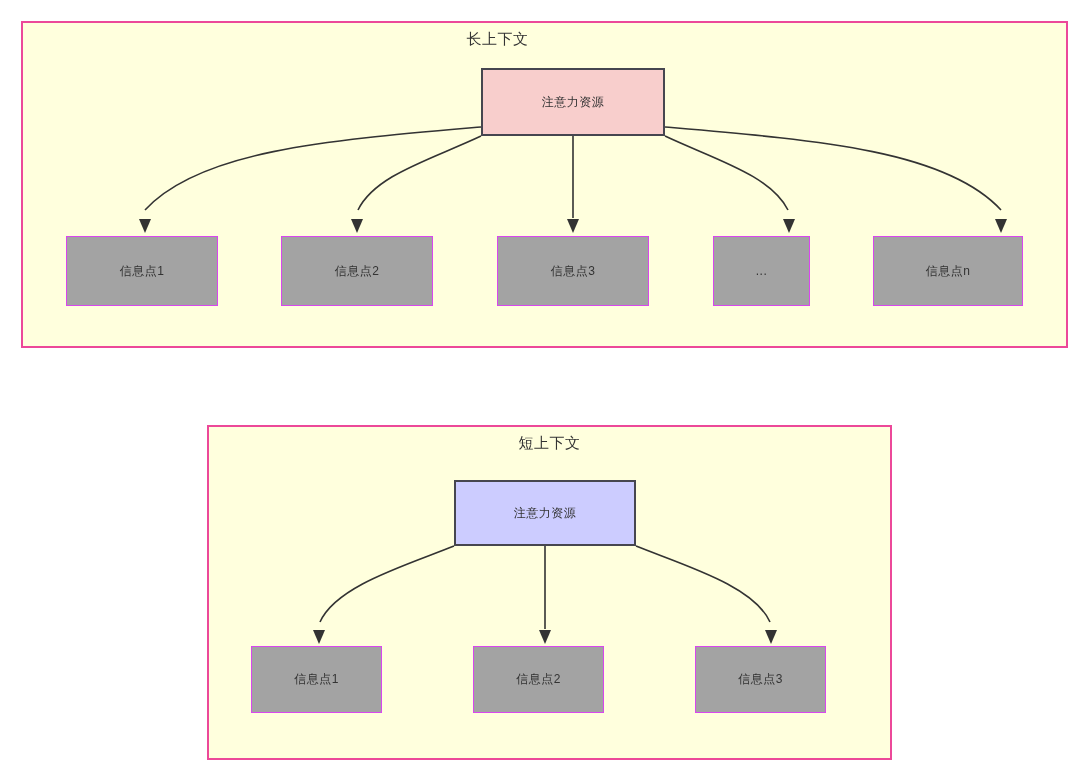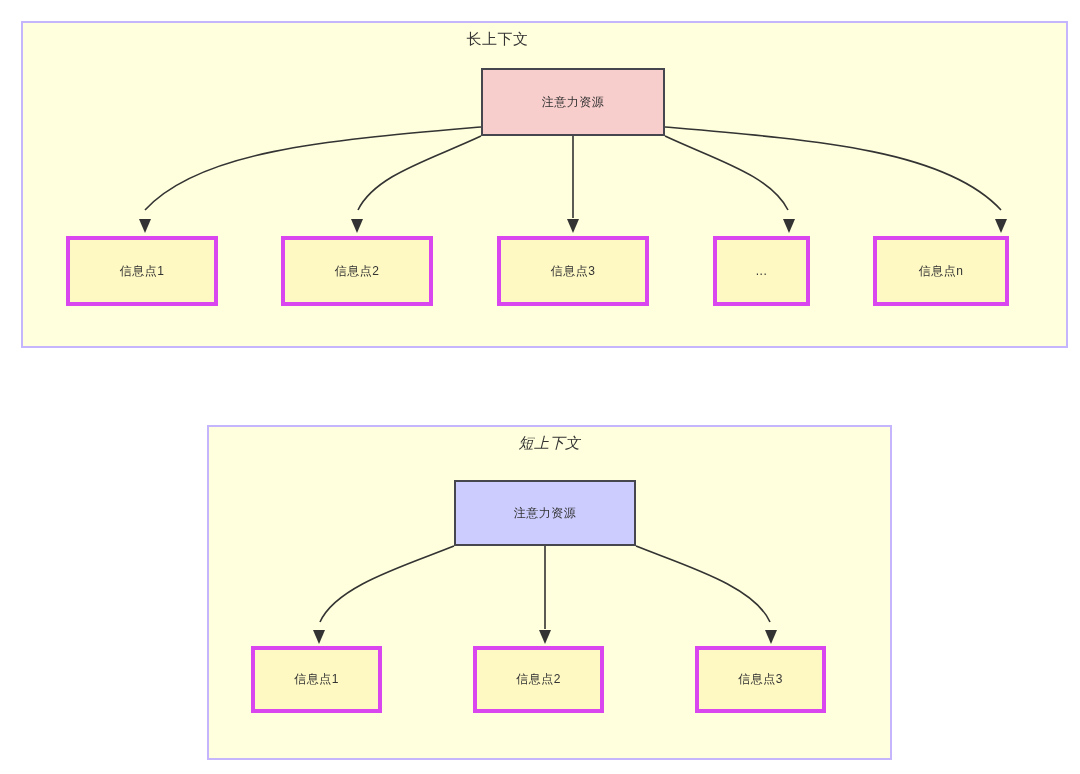"长上下文" .container-box { border: 2px solid #c4b5fd -> 2px solid #ec4899 }
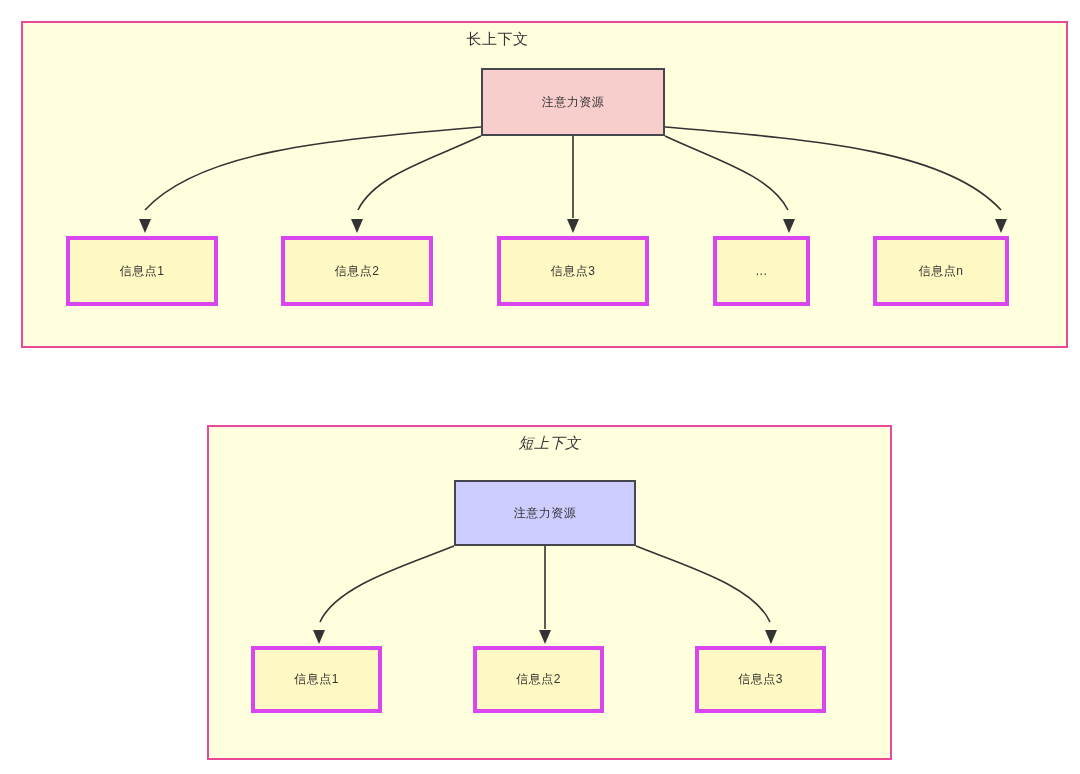"信息点1" .node-info { background: #fef9c3 -> #a3a3a3; border: 4px solid #d946ef -> 1px solid #d946ef }
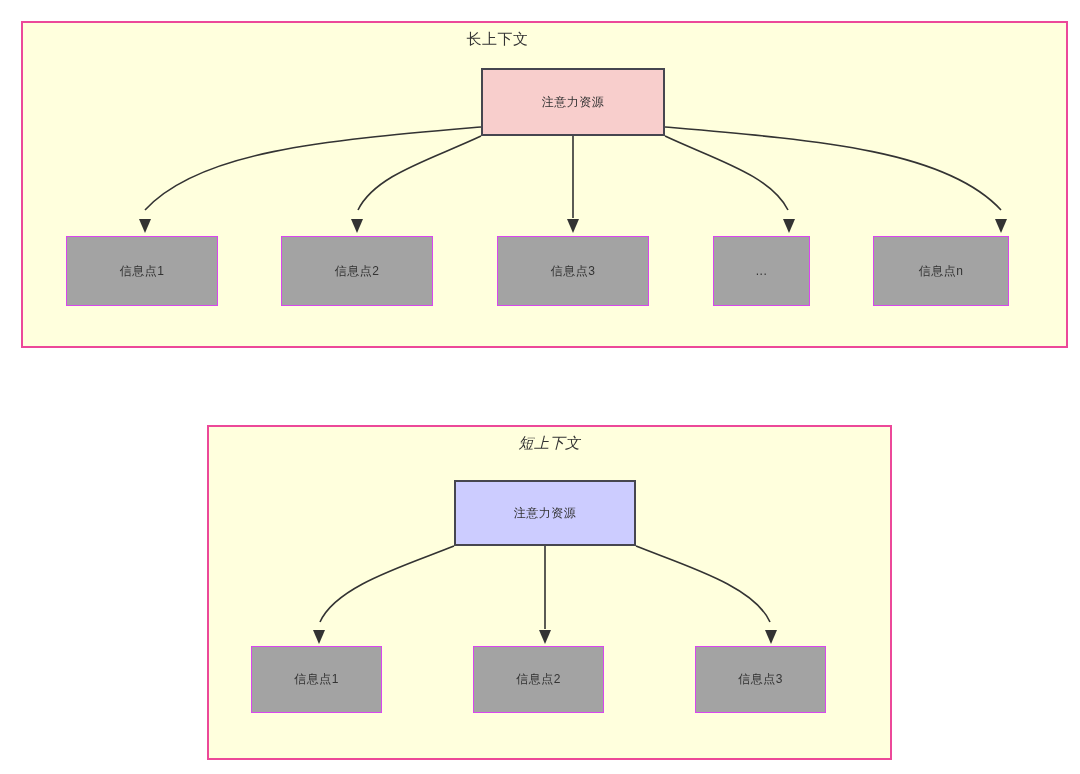"信息点n" #long-info-5 { width: 136px -> 150px }
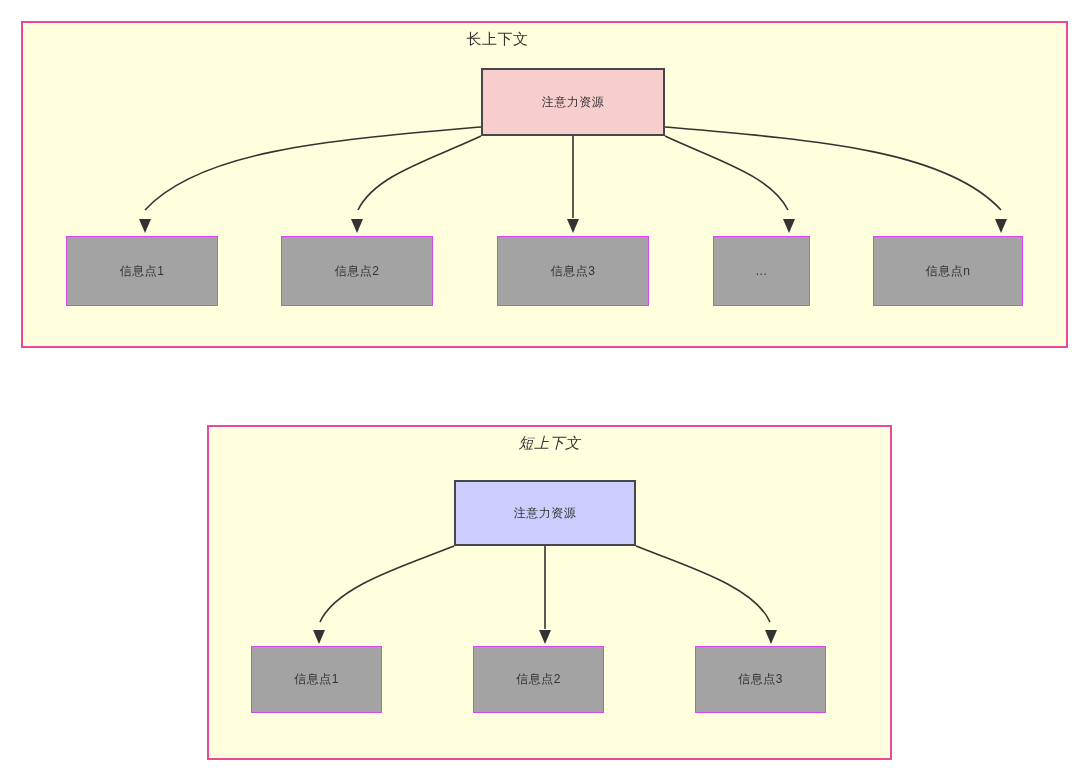"短上下文" #short-context-container { font-style: italic -> none }
